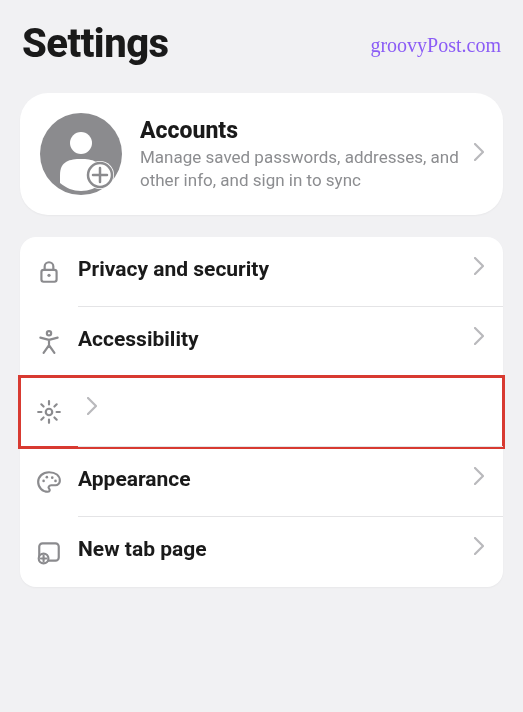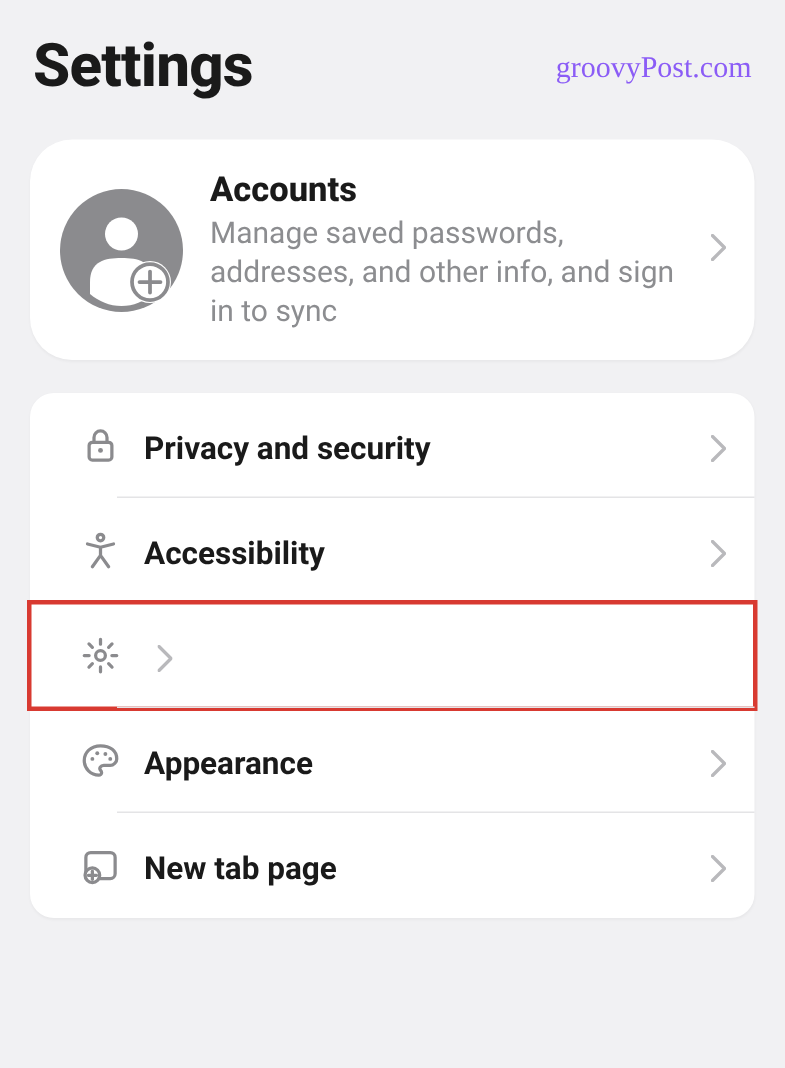"Manage saved passwords, addresses, and" .accounts-sub { font-size: 20px -> 17px }
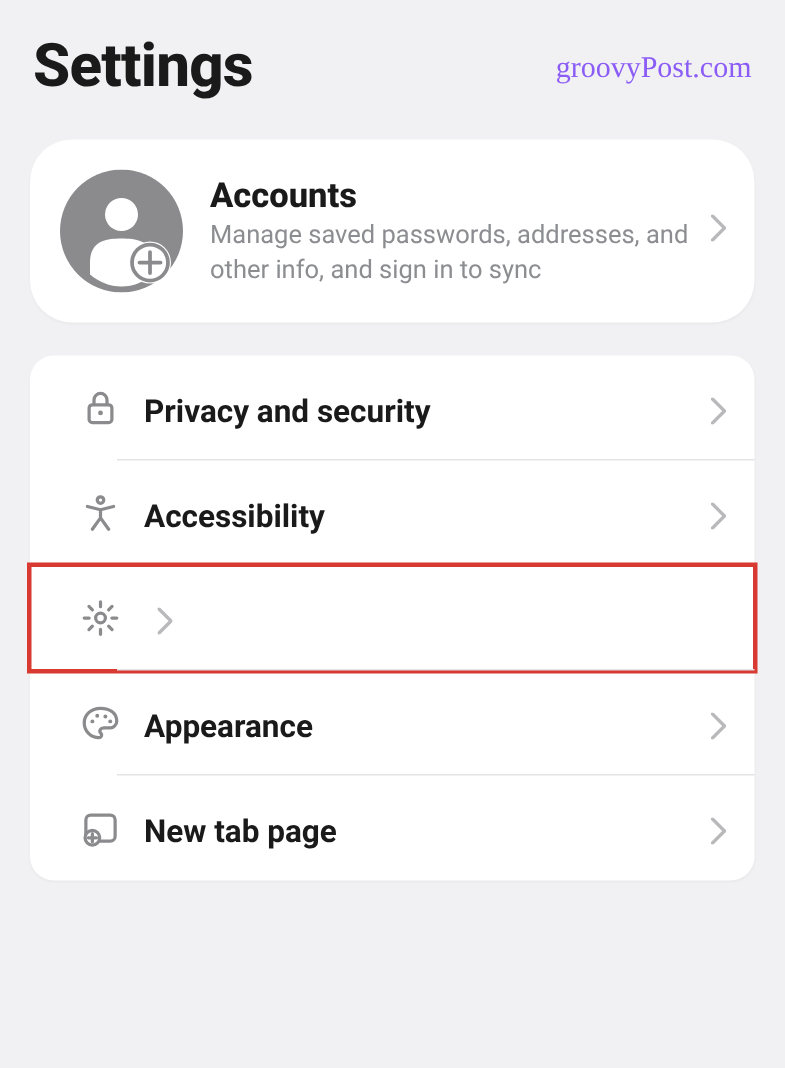"Privacy and security" .menu-row { align-items: flex-end -> flex-start; padding: 20px 10px 20px 32px -> 20px 10px 20px 14px }
